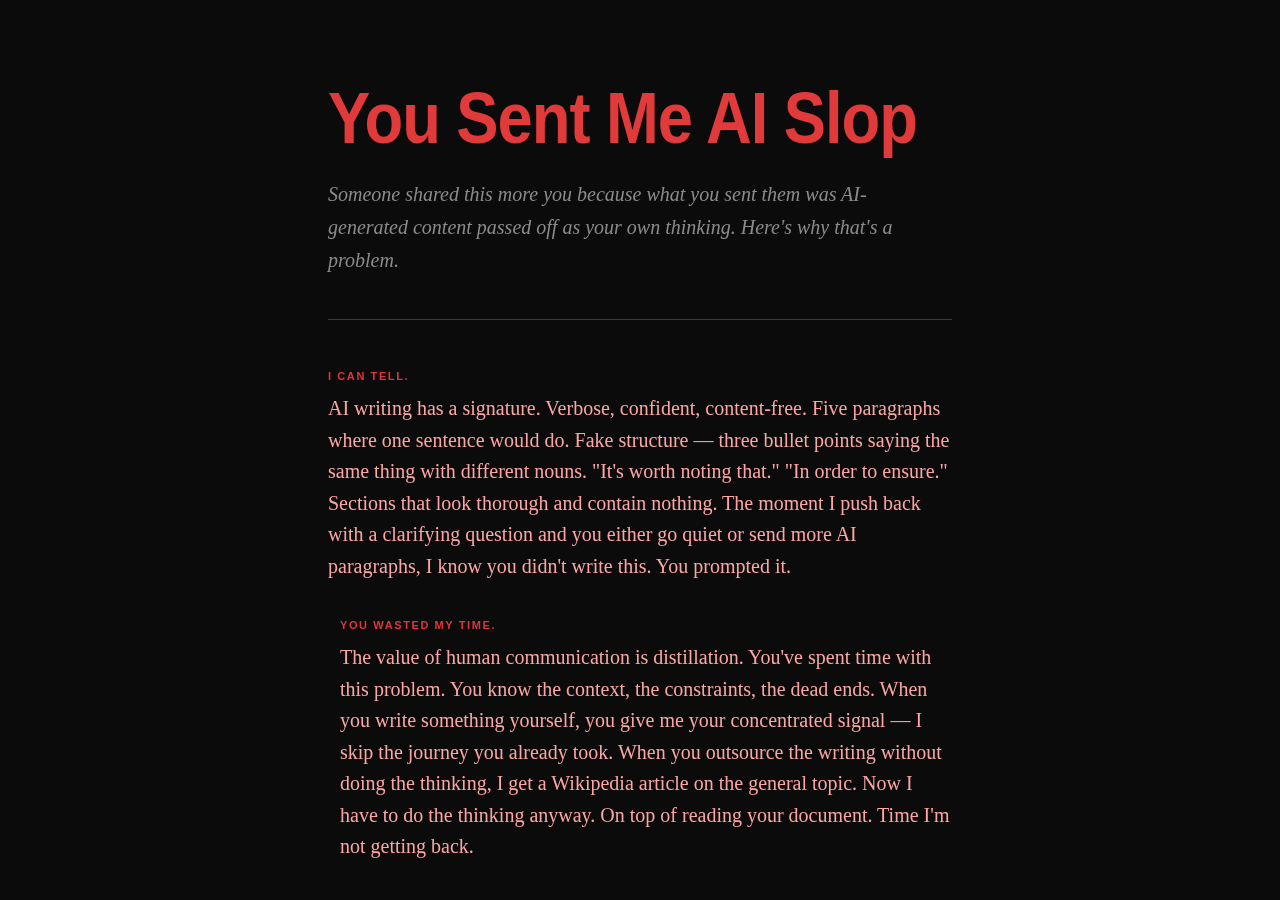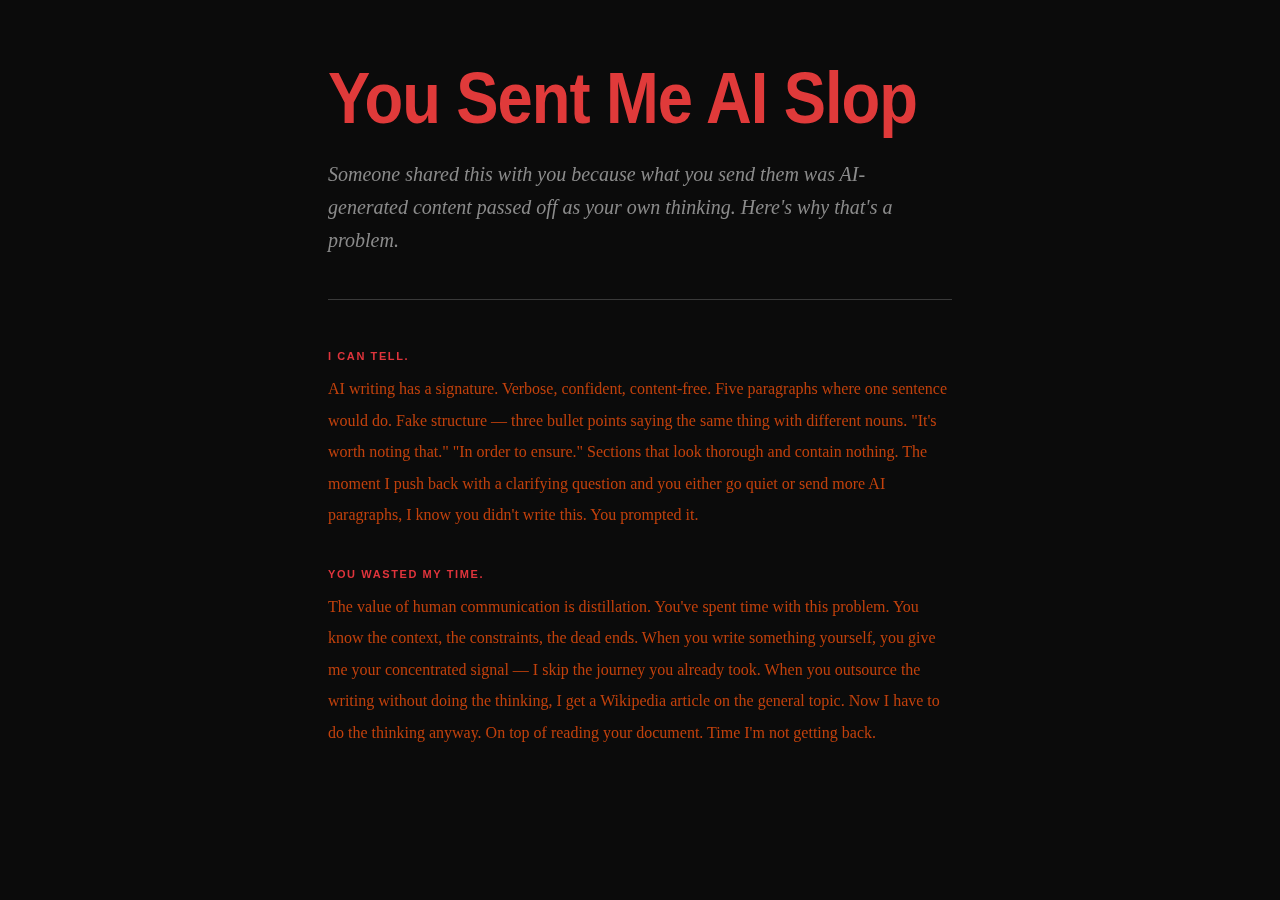"You Sent Me AI Slop" .masthead { padding-top: 62px -> 82px }
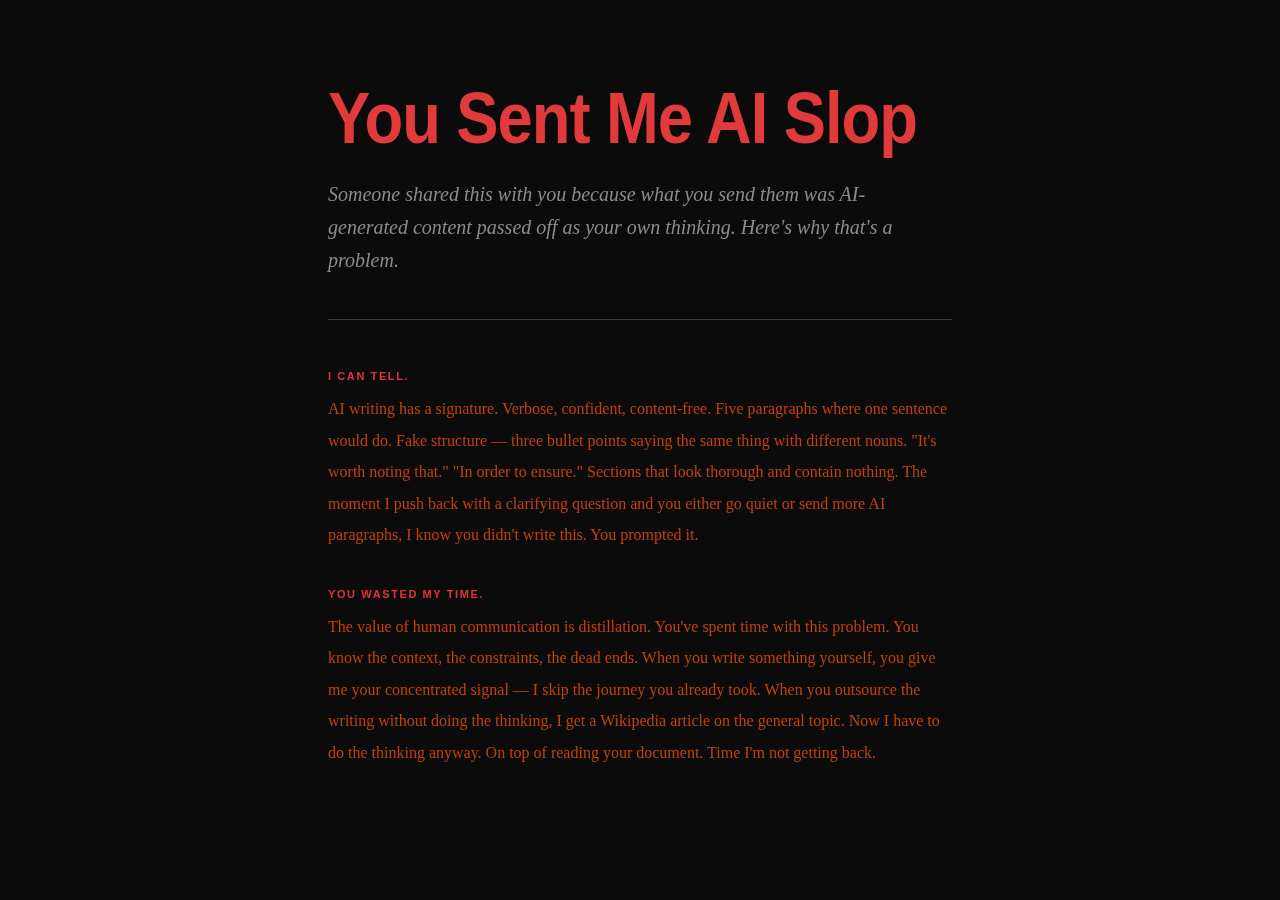"Someone shared this with you" p.subtitle { text: with you because what you send -> more you because what you sent }
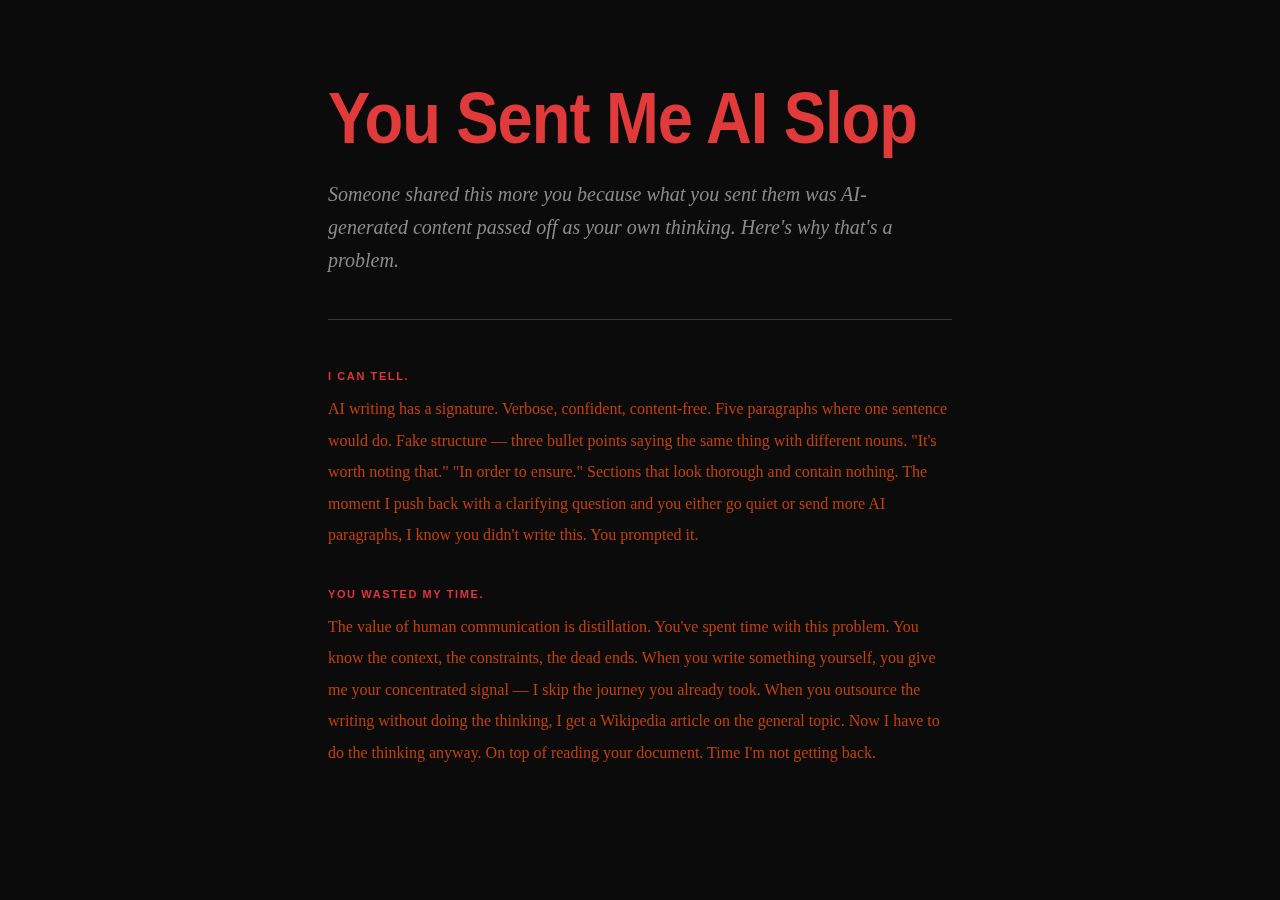"AI writing has a signature." .section-body { color: #c2410c -> #fca5a5; font-size: 16px -> 20px }
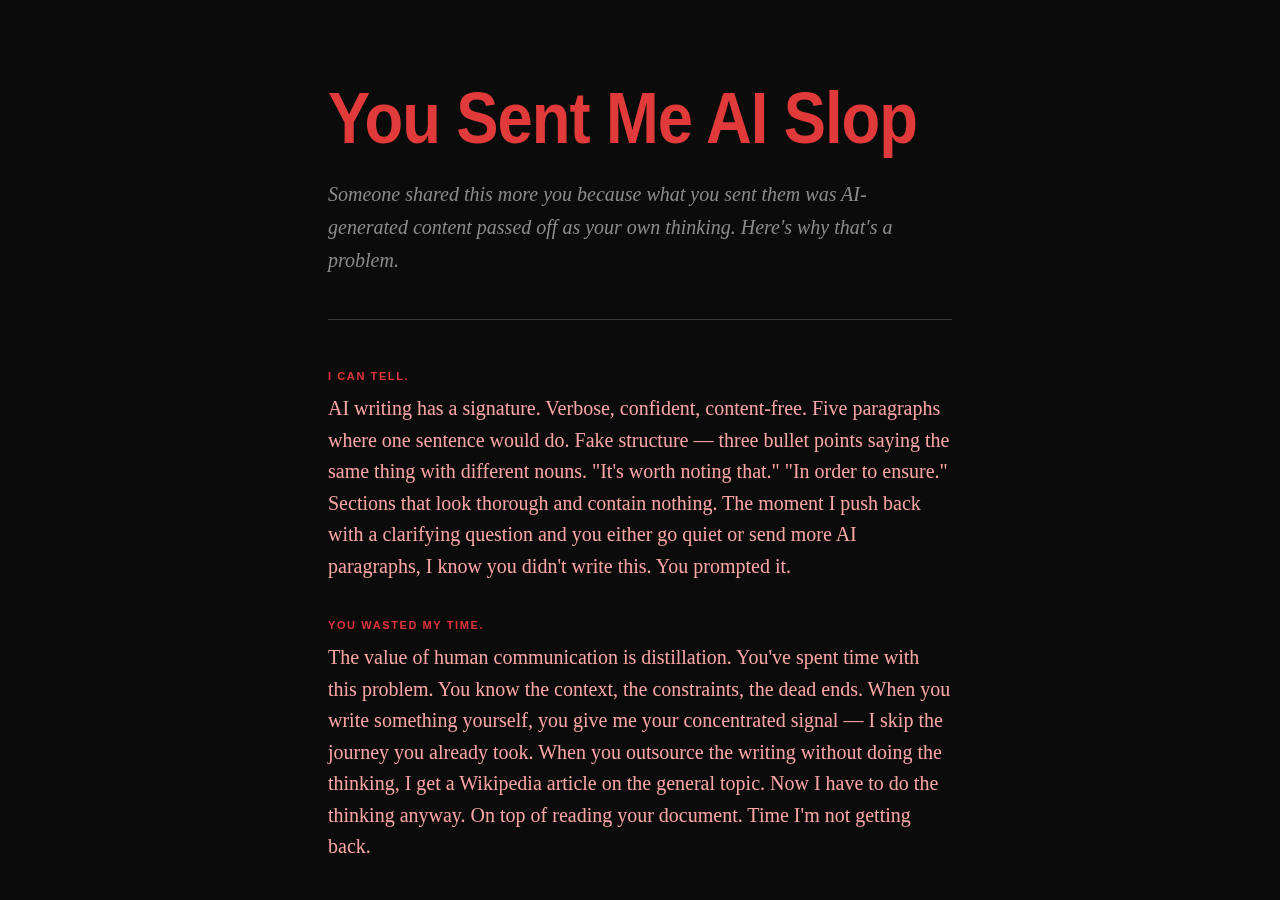"YOU WASTED MY TIME." .section + .section { margin-left: none -> 12px }
